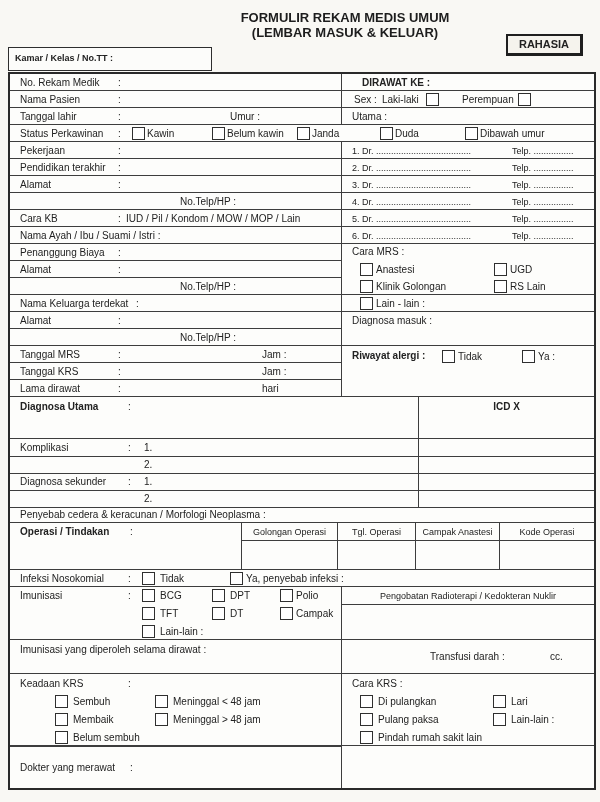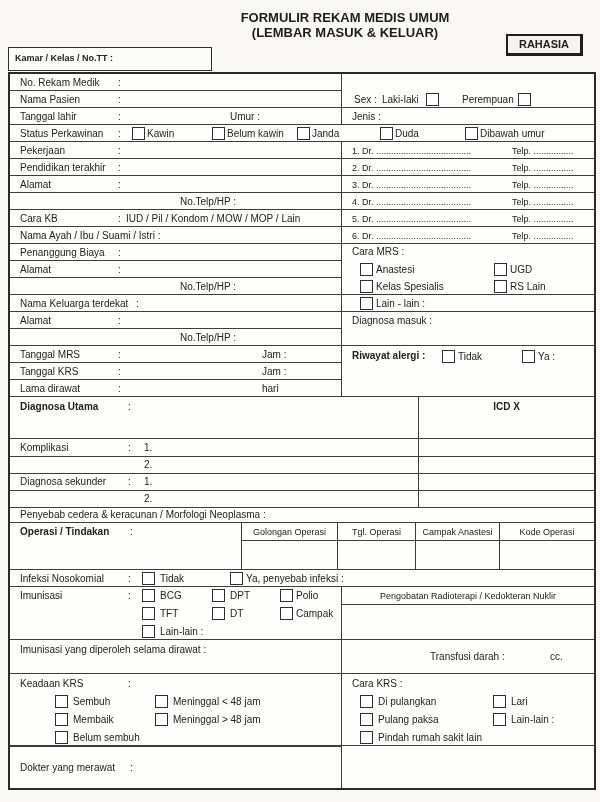"DIRAWAT KE :" div.c { html: none -> <div> <span>DIRAWAT KE :</span> </div> }
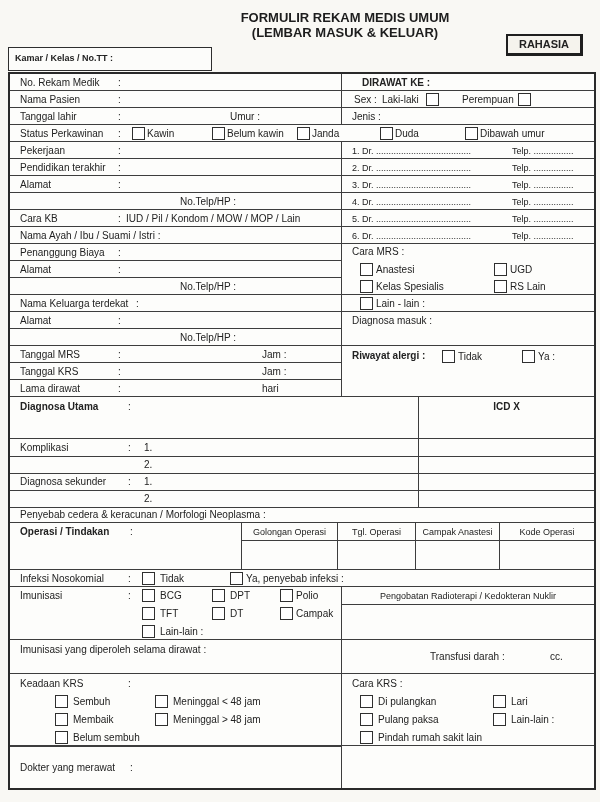"Jenis :" span.t { text: Jenis -> Utama }
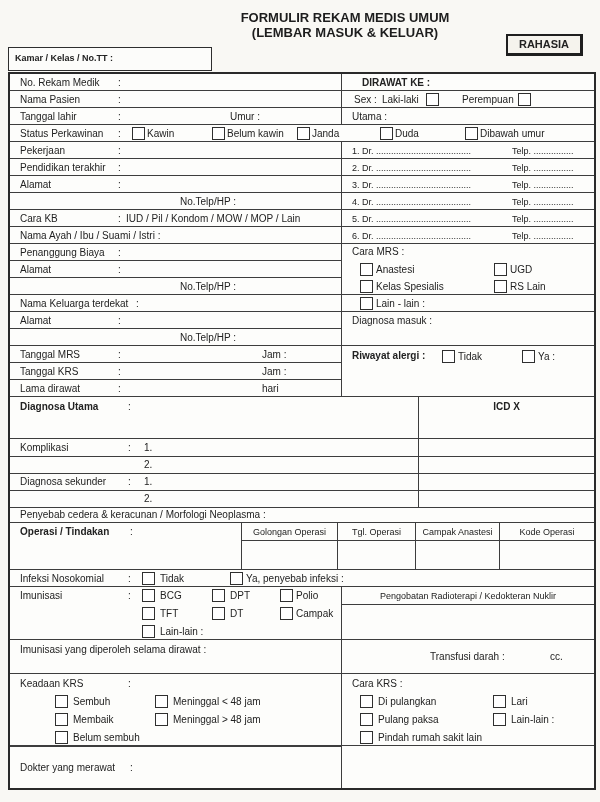"Kelas Spesialis" span.t { text: Kelas Spesialis -> Klinik Golongan }
